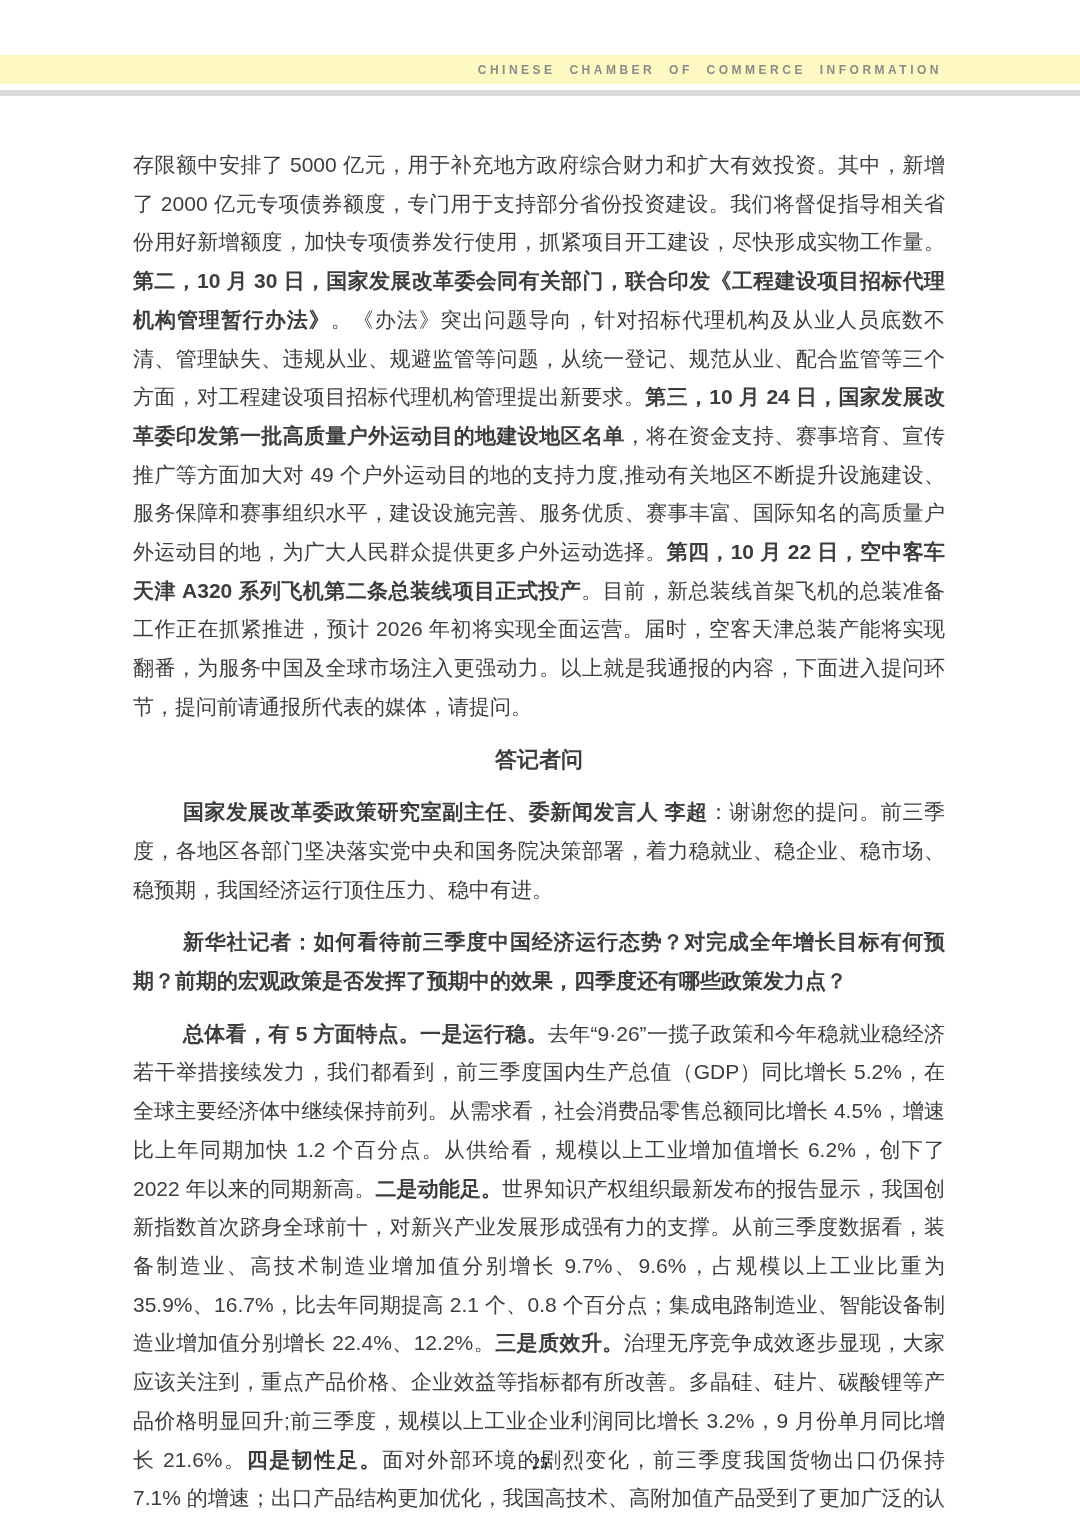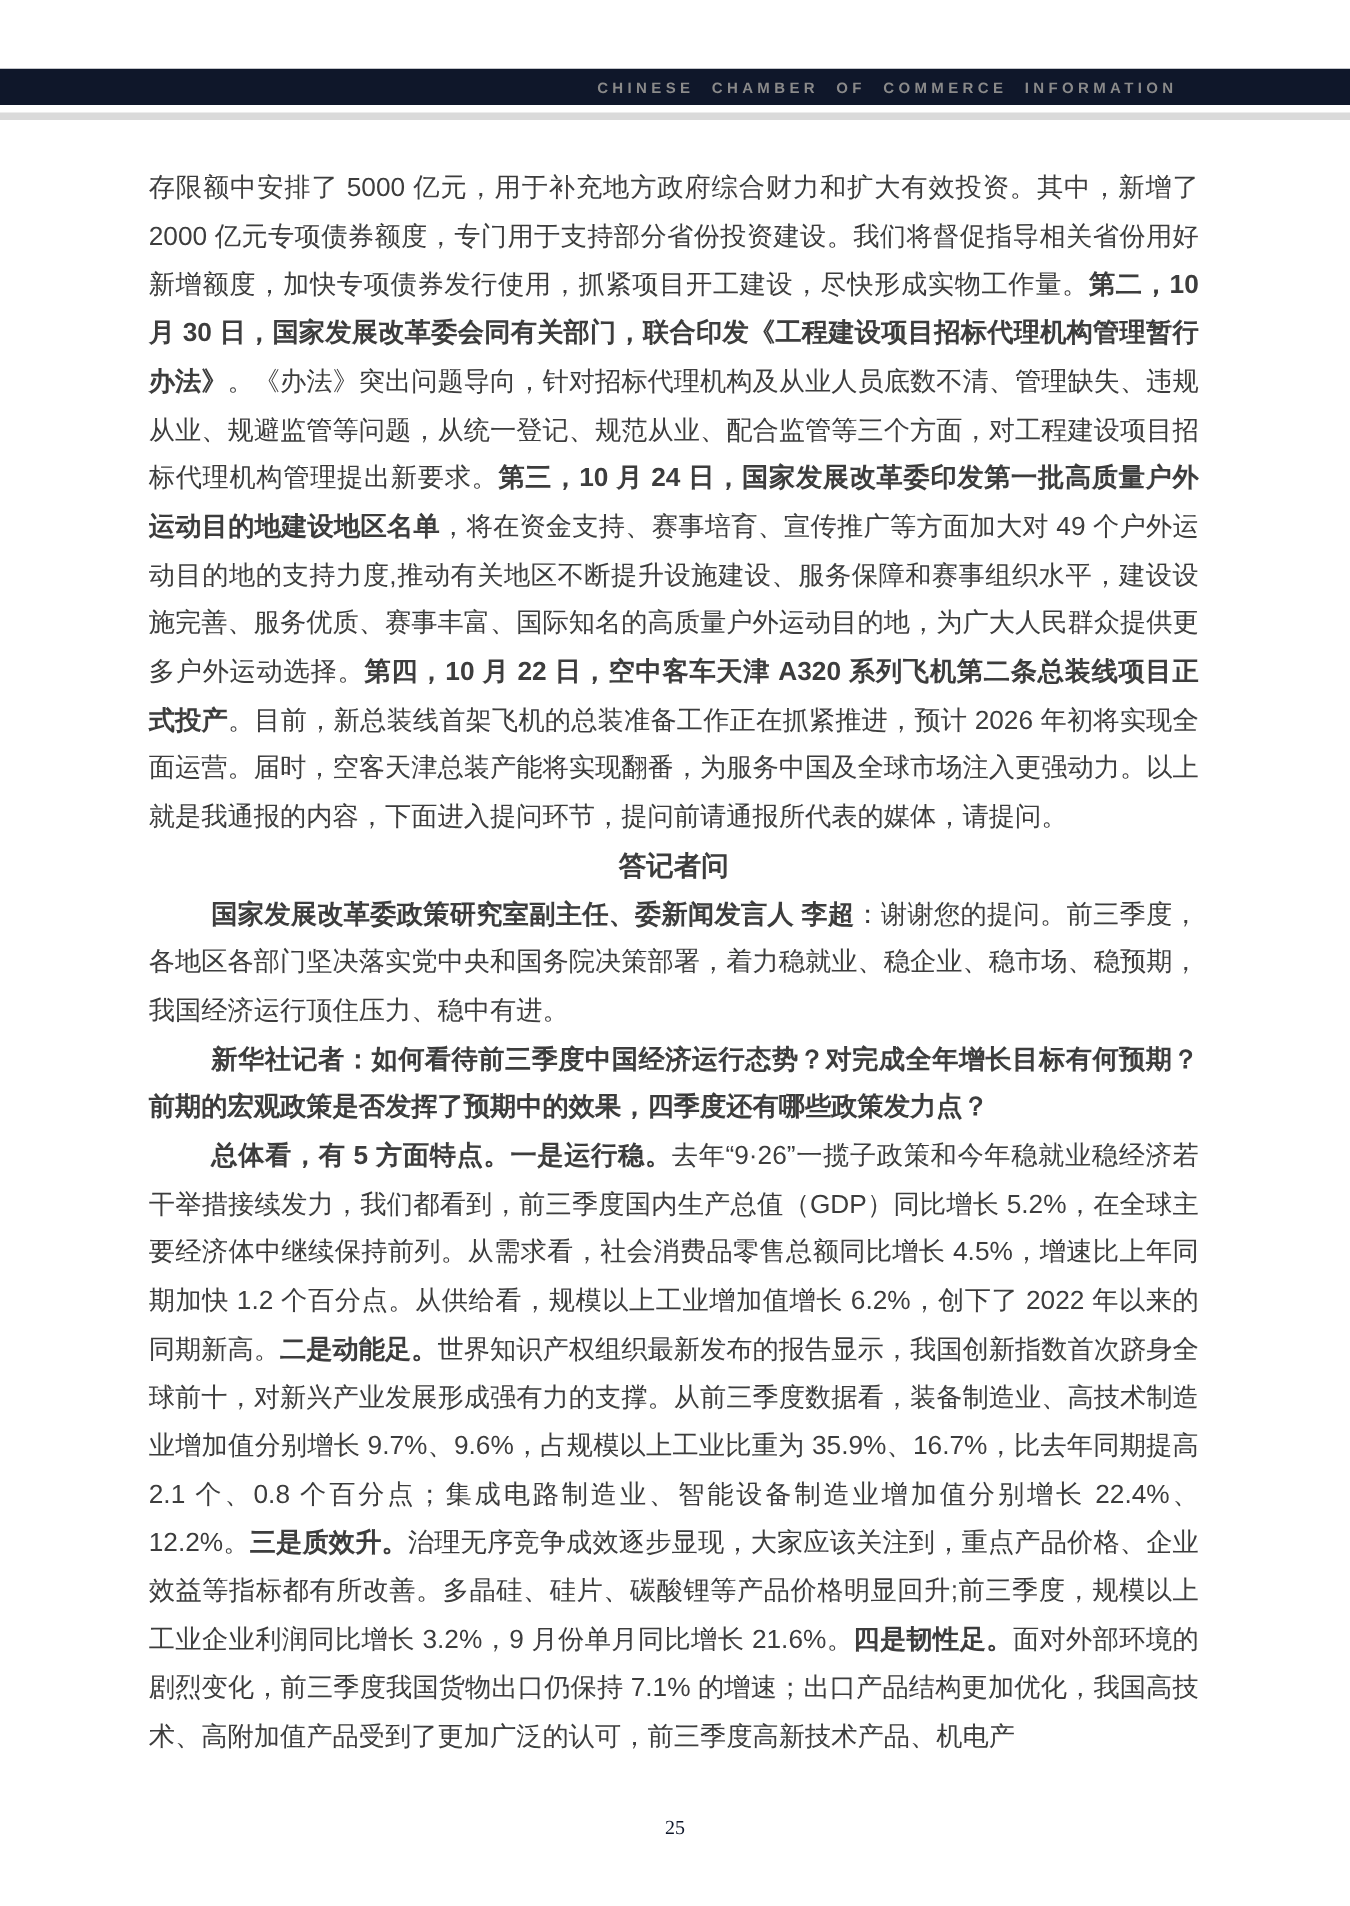"CHINESE CHAMBER OF COMMERCE INFORMATION" .banner-bar { background: #0f172a -> #fef9c3 }
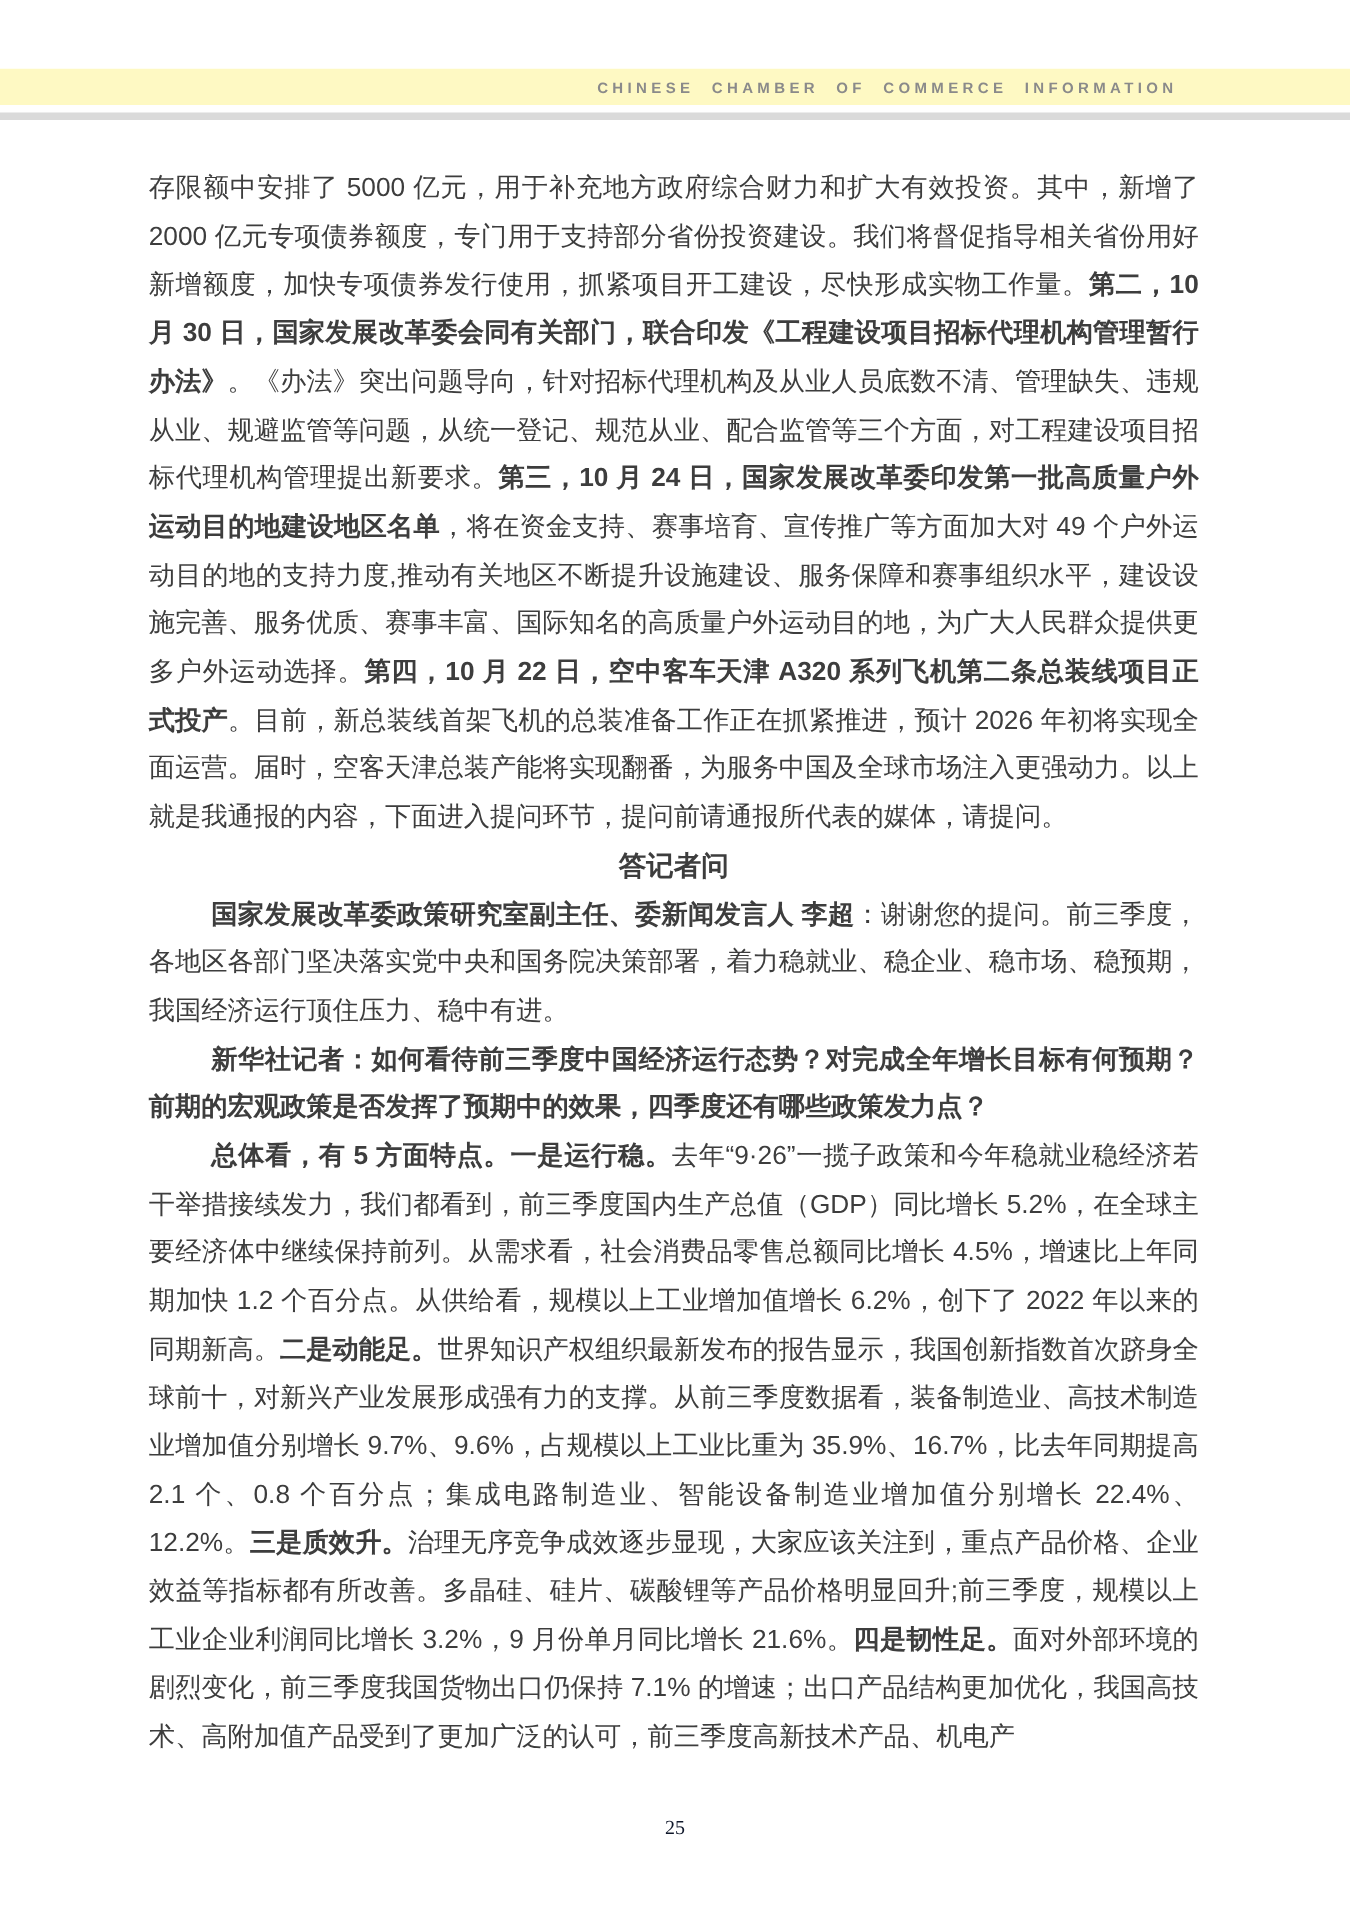"存限额中安排了 5000" .article p { margin: 0 -> 14px }
